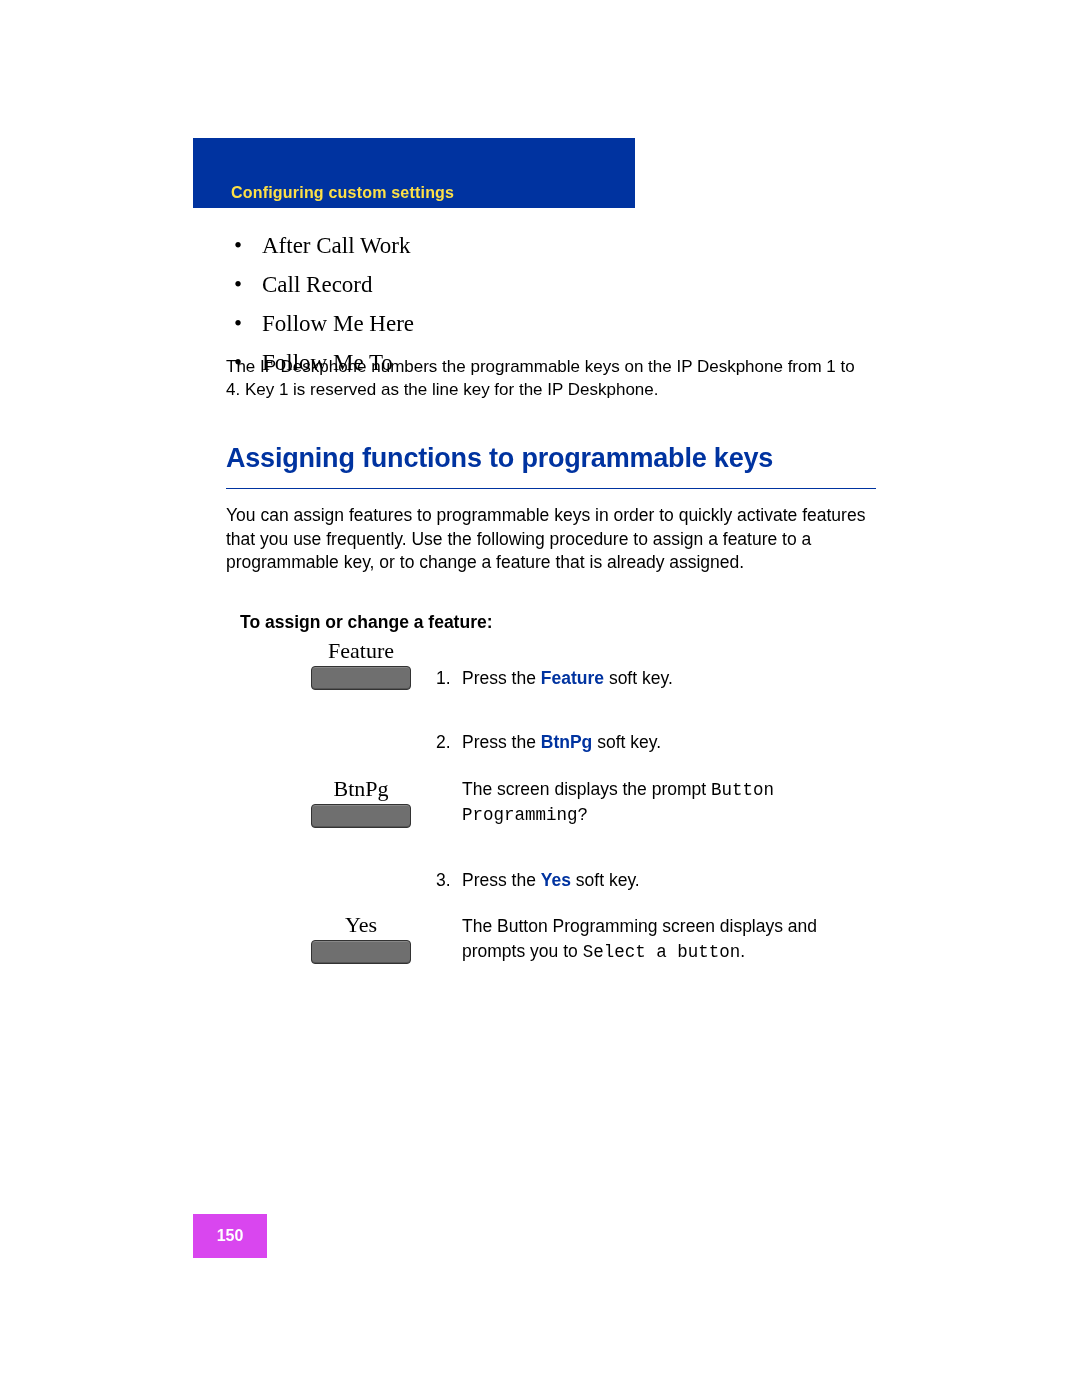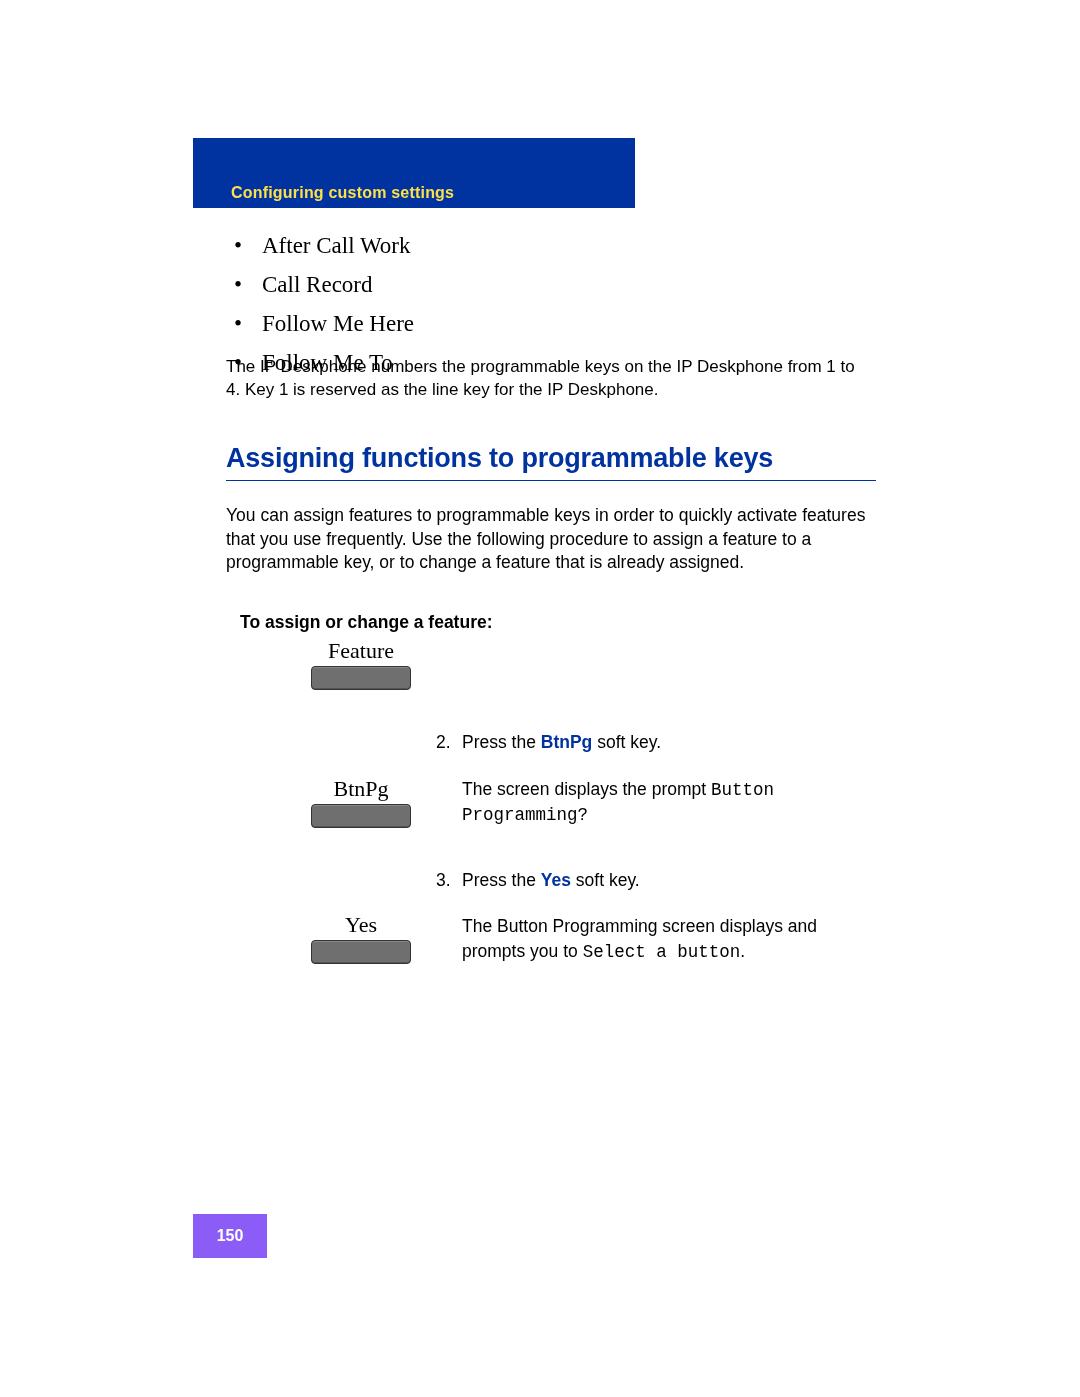"Assigning functions to programmable keys" .h2 { padding-bottom: 6px -> 14px }
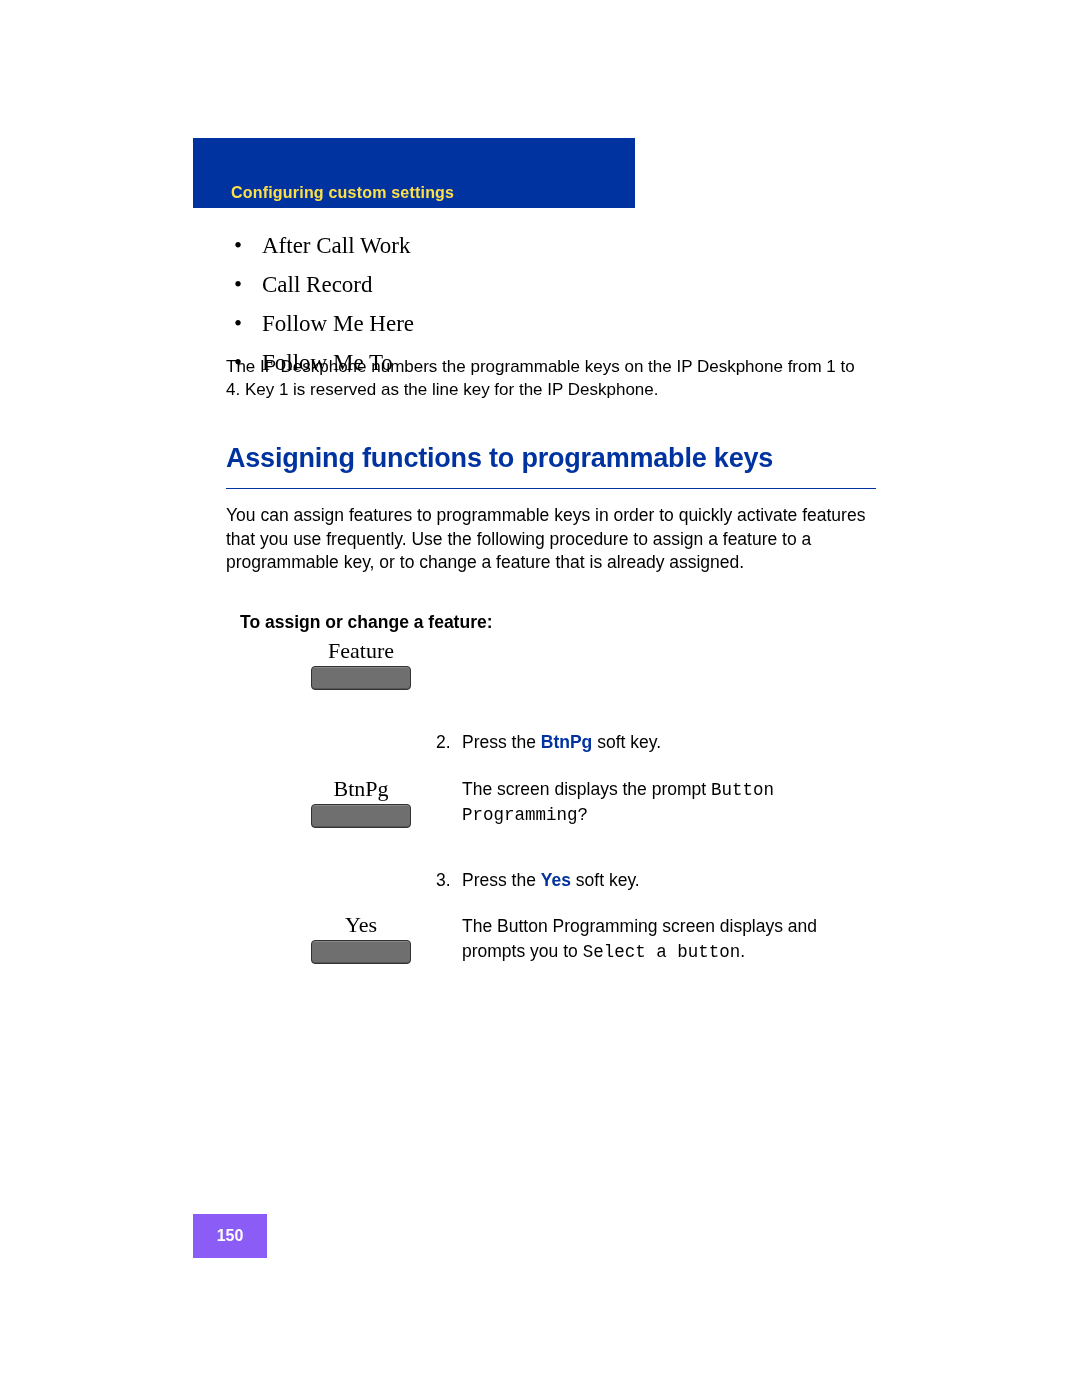"1. Press the Feature soft" div.step-text { html: none -> <div> <div> <span>1.</span><span>Press the </span><span>Feature</span><span> soft key.</span> </div> </div> }
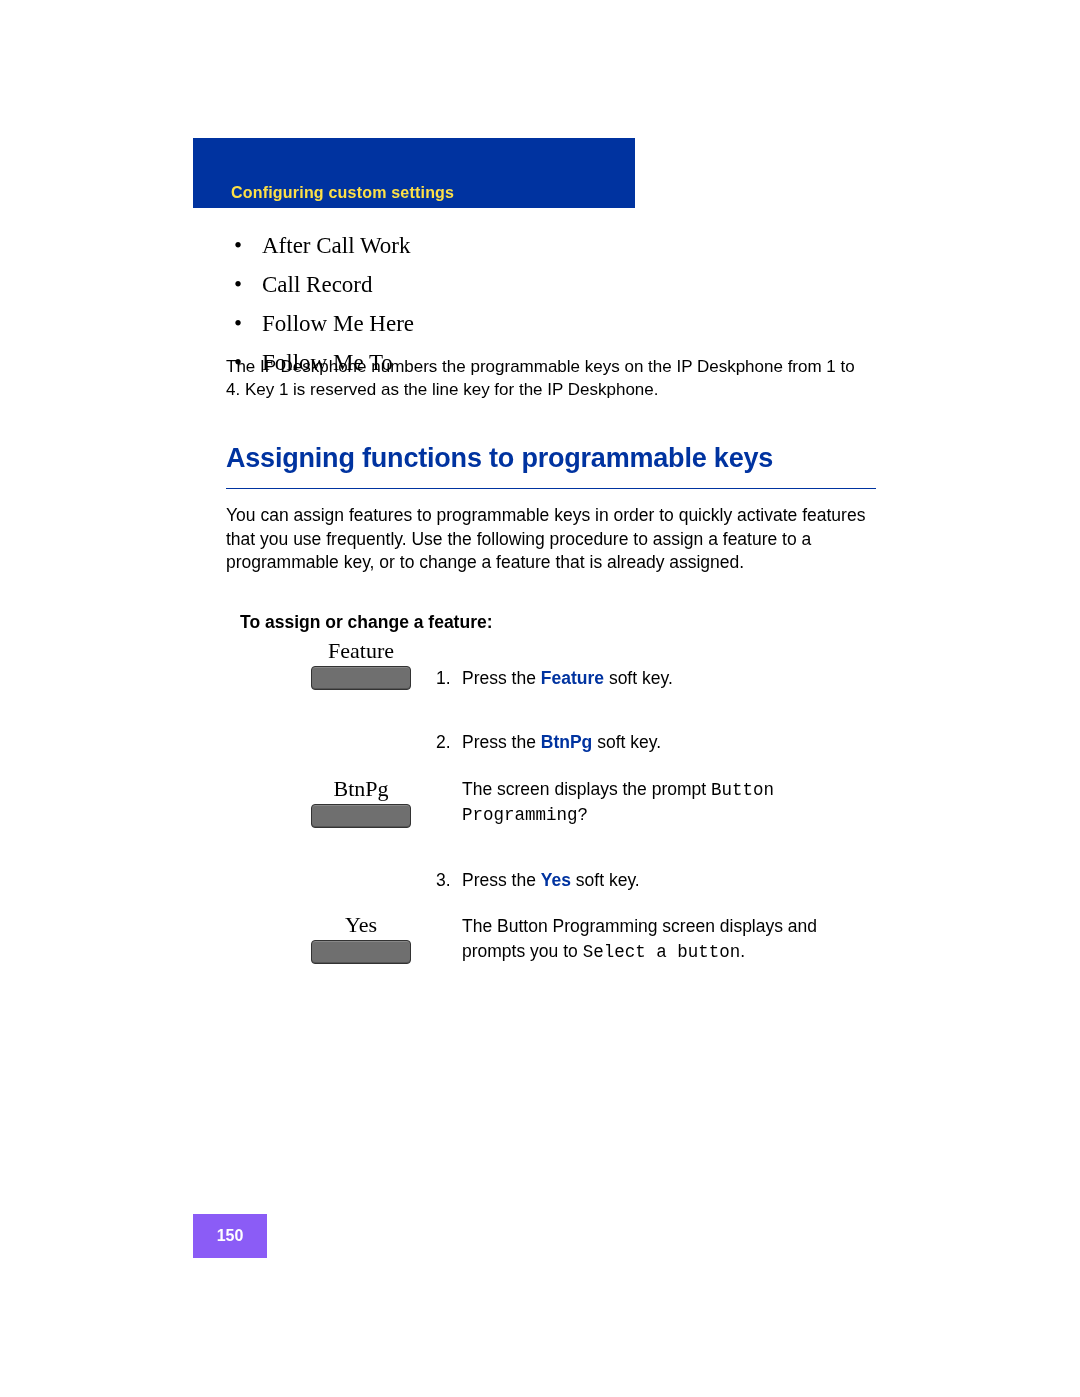"150" .footer-box { background: #8b5cf6 -> #d946ef }
